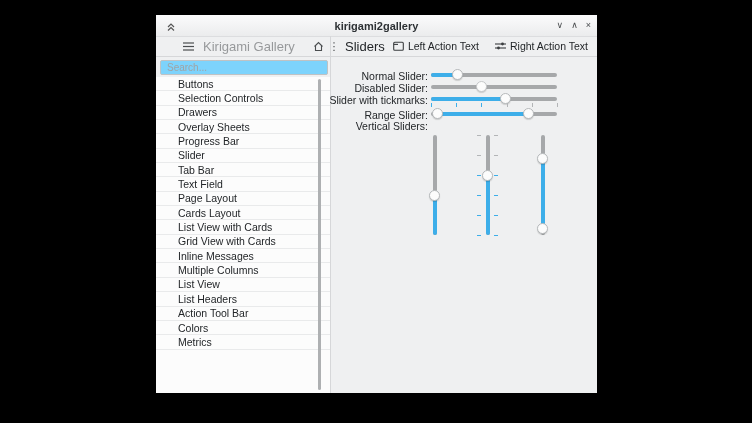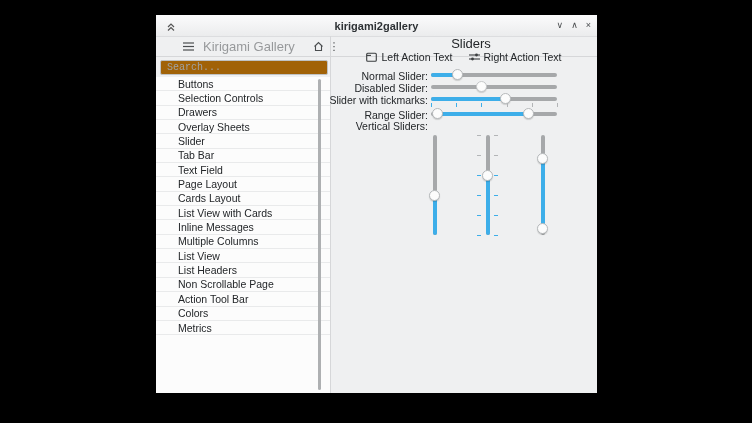"Sliders" .main-header { flex-direction: column -> none }
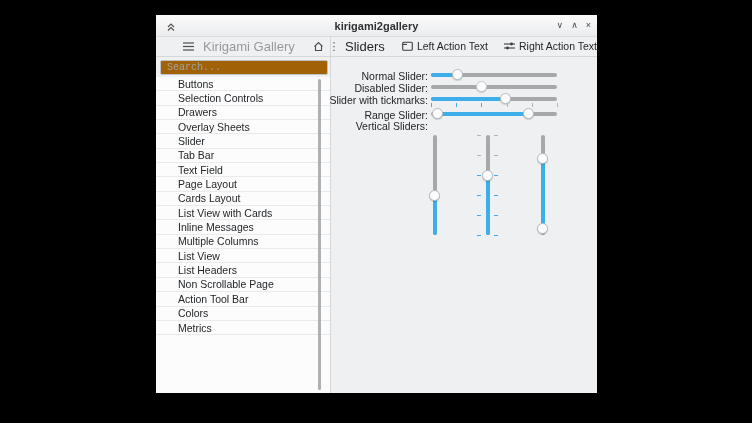"Left Action Text" .actions { padding-right: none -> 9px }
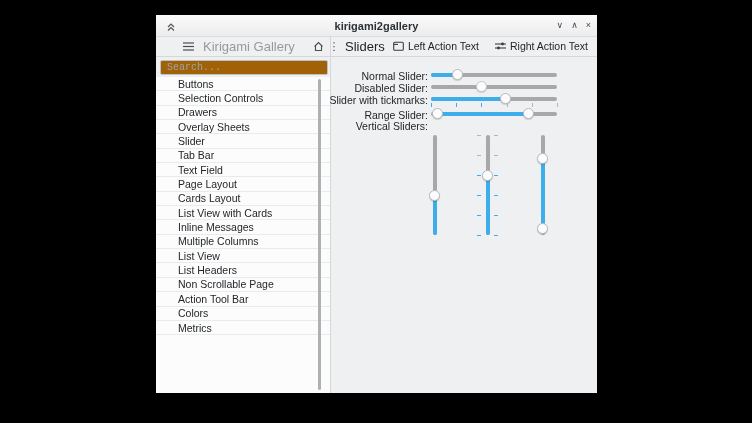"Search..." .search { background: #a16207 -> #7dd3fc; font-family: Liberation Mono, monospace -> Liberation Sans, sans-serif }
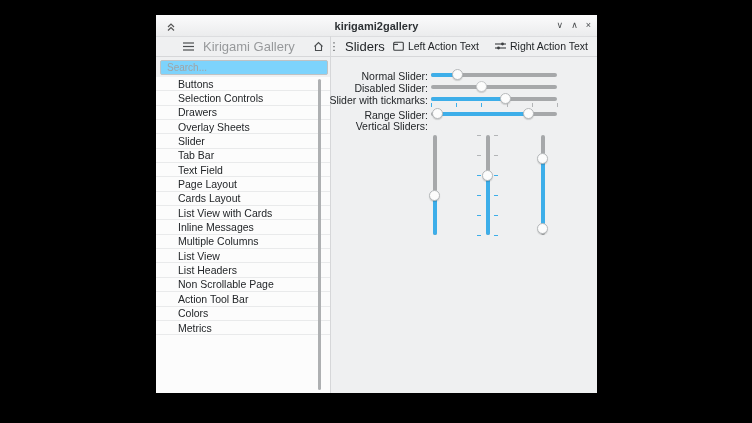"Progress Bar" div.list-item { html: none -> <div>Progress Bar</div> }
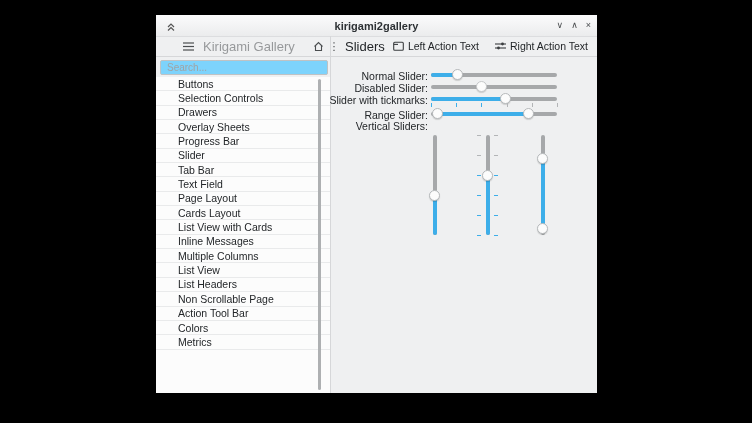"Grid View with Cards" div.list-item { html: none -> <div>Grid View with Cards</div> }
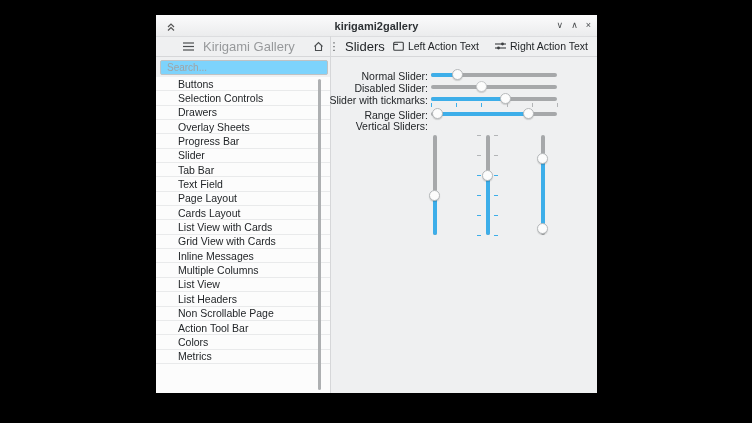"Non Scrollable Page" div.list-item { html: <div>Non Scrollable Page</div> -> none }
